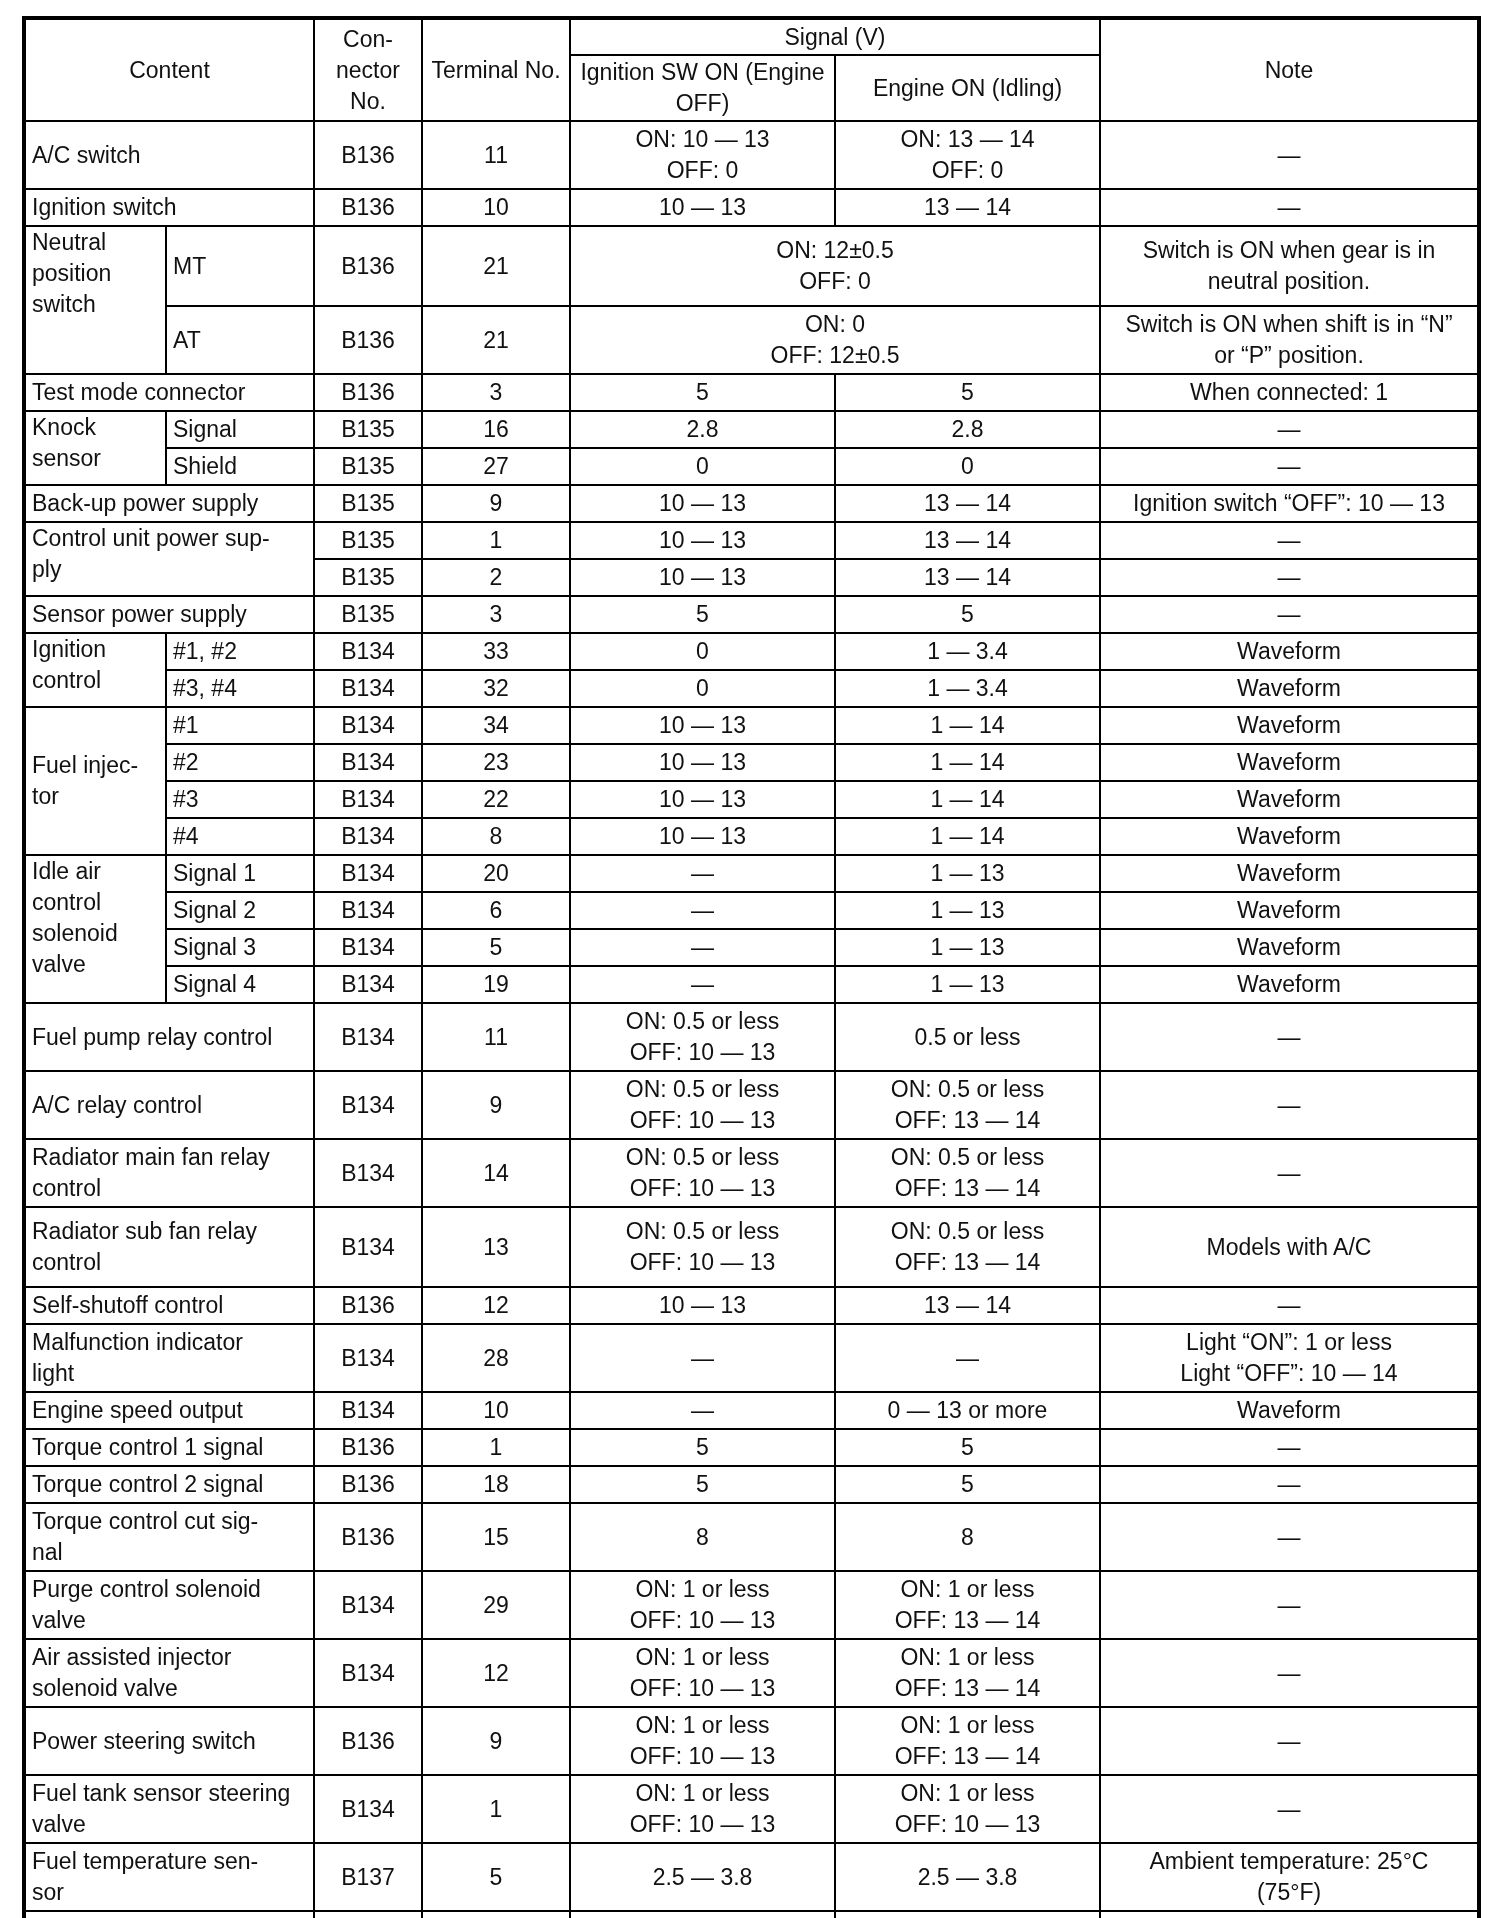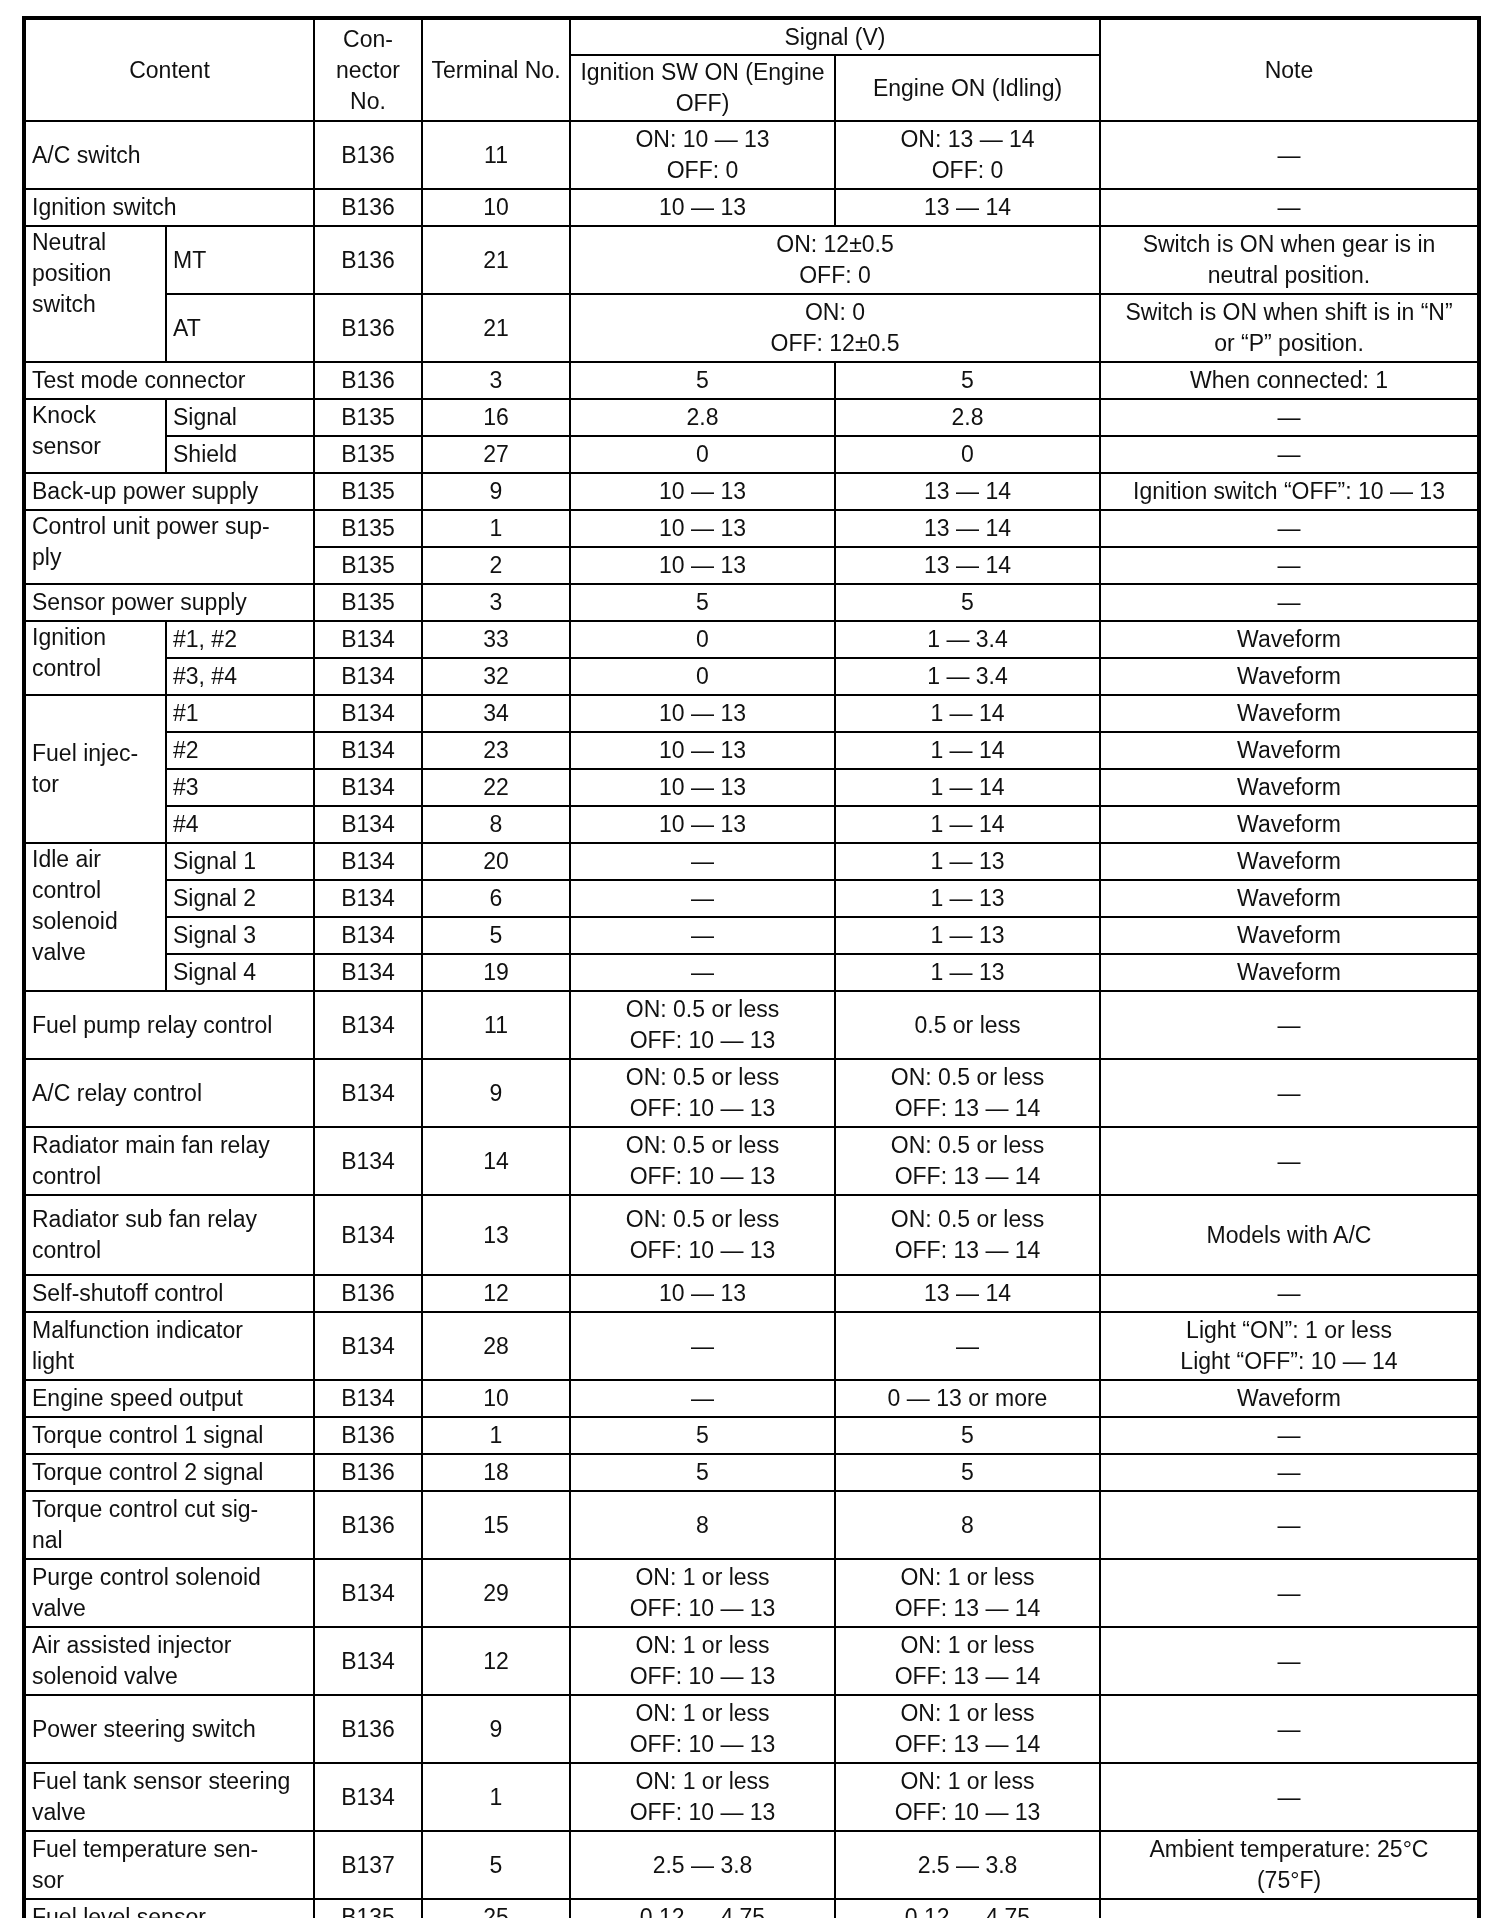"Neutral" tr { height: 68px -> 80px }
